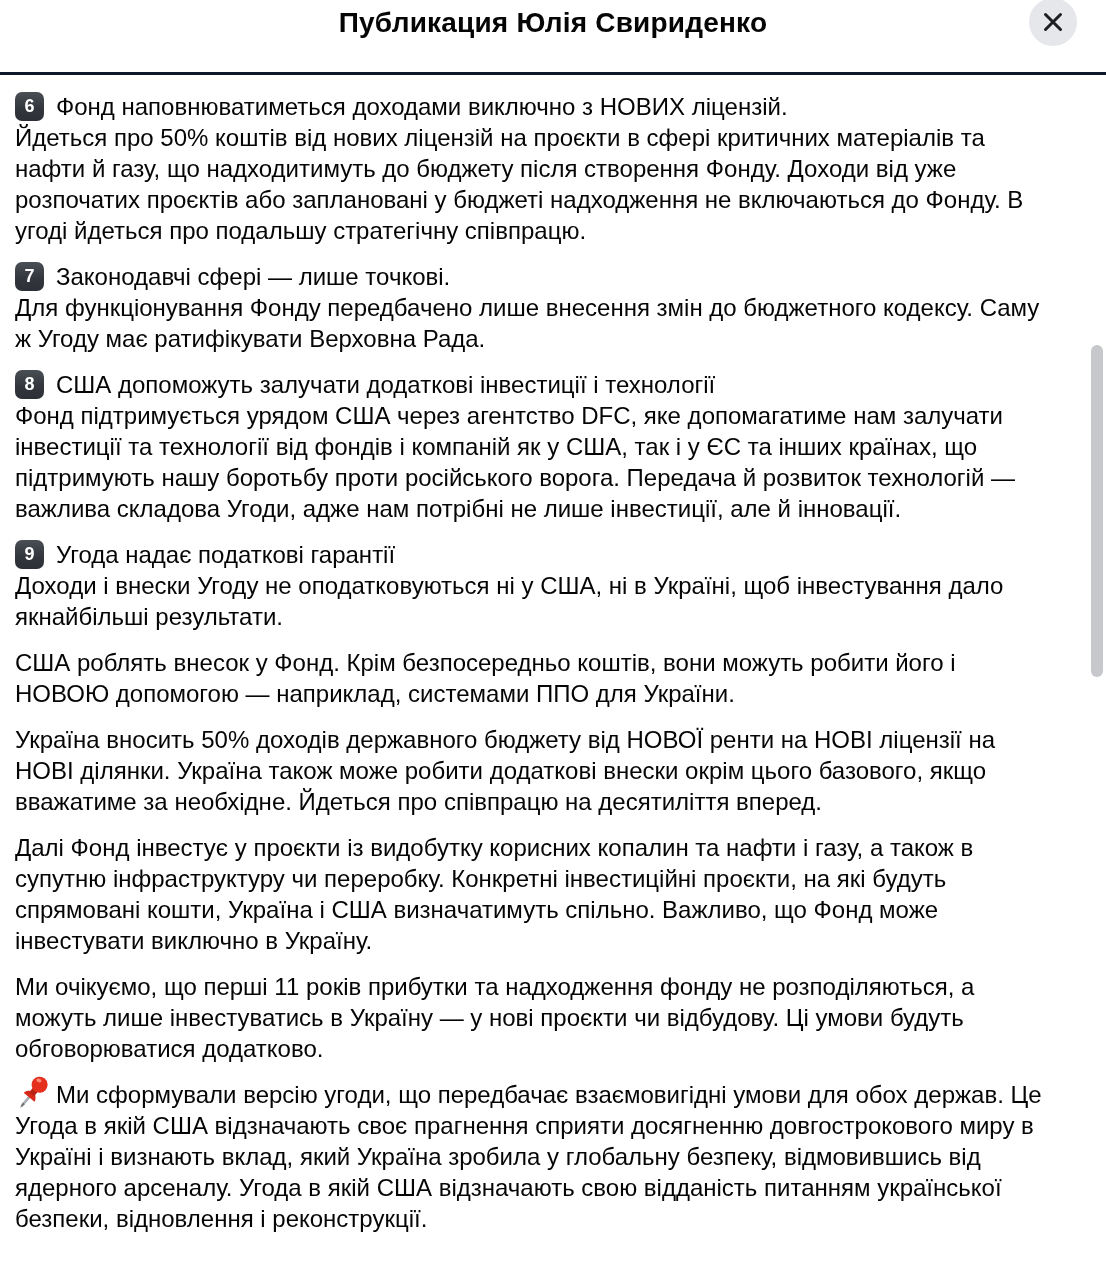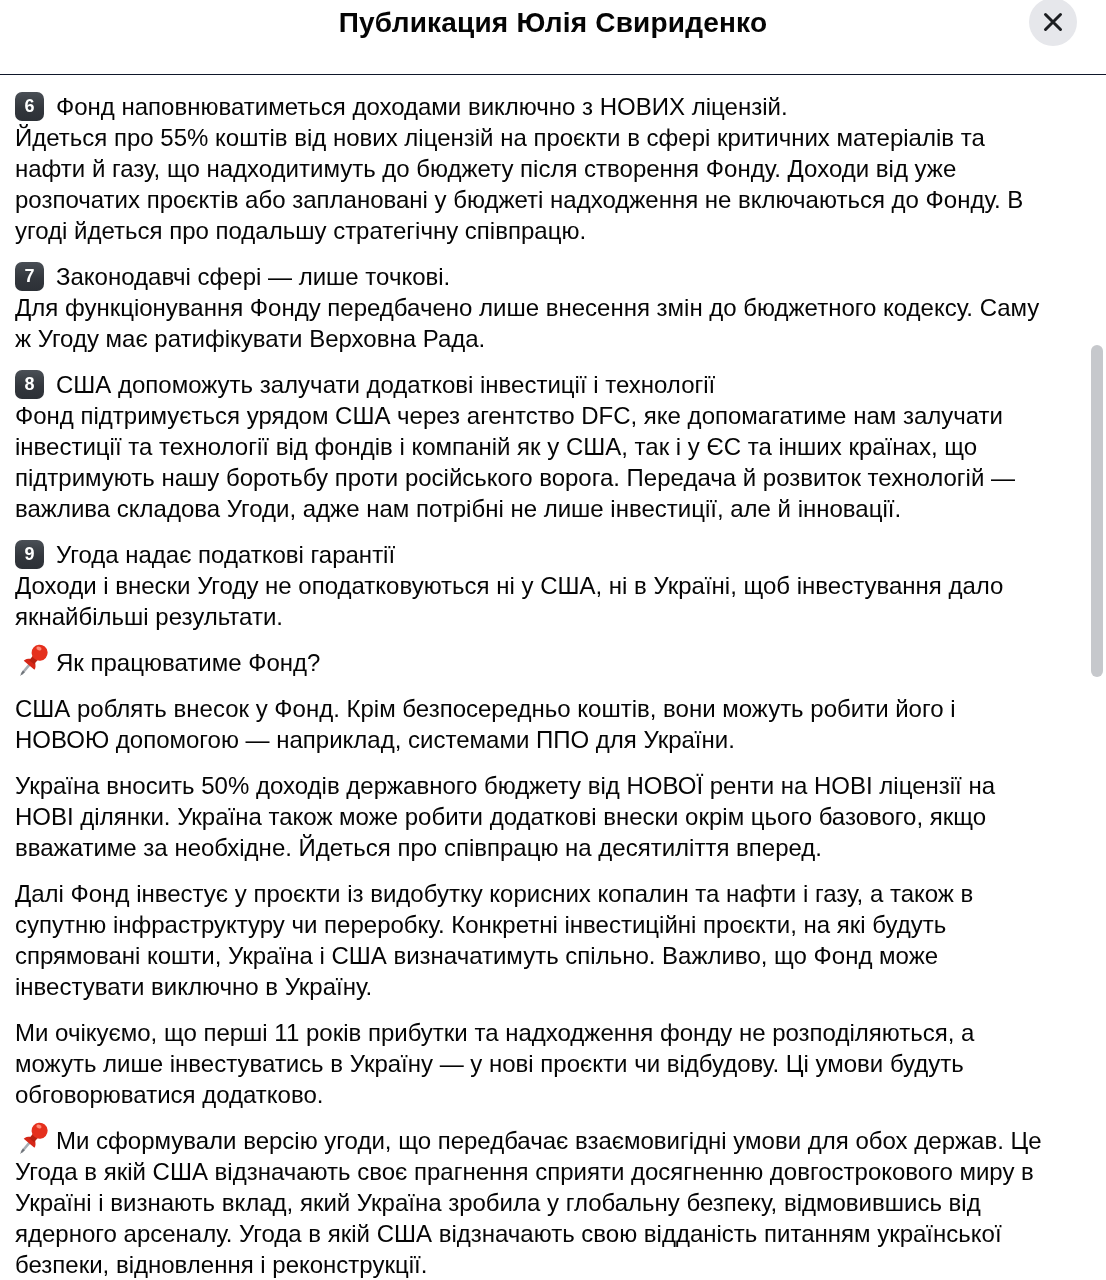"Публикация Юлія Свириденко" .dialog-header { border-bottom: 1px solid #0f172a -> 3px solid #0f172a }
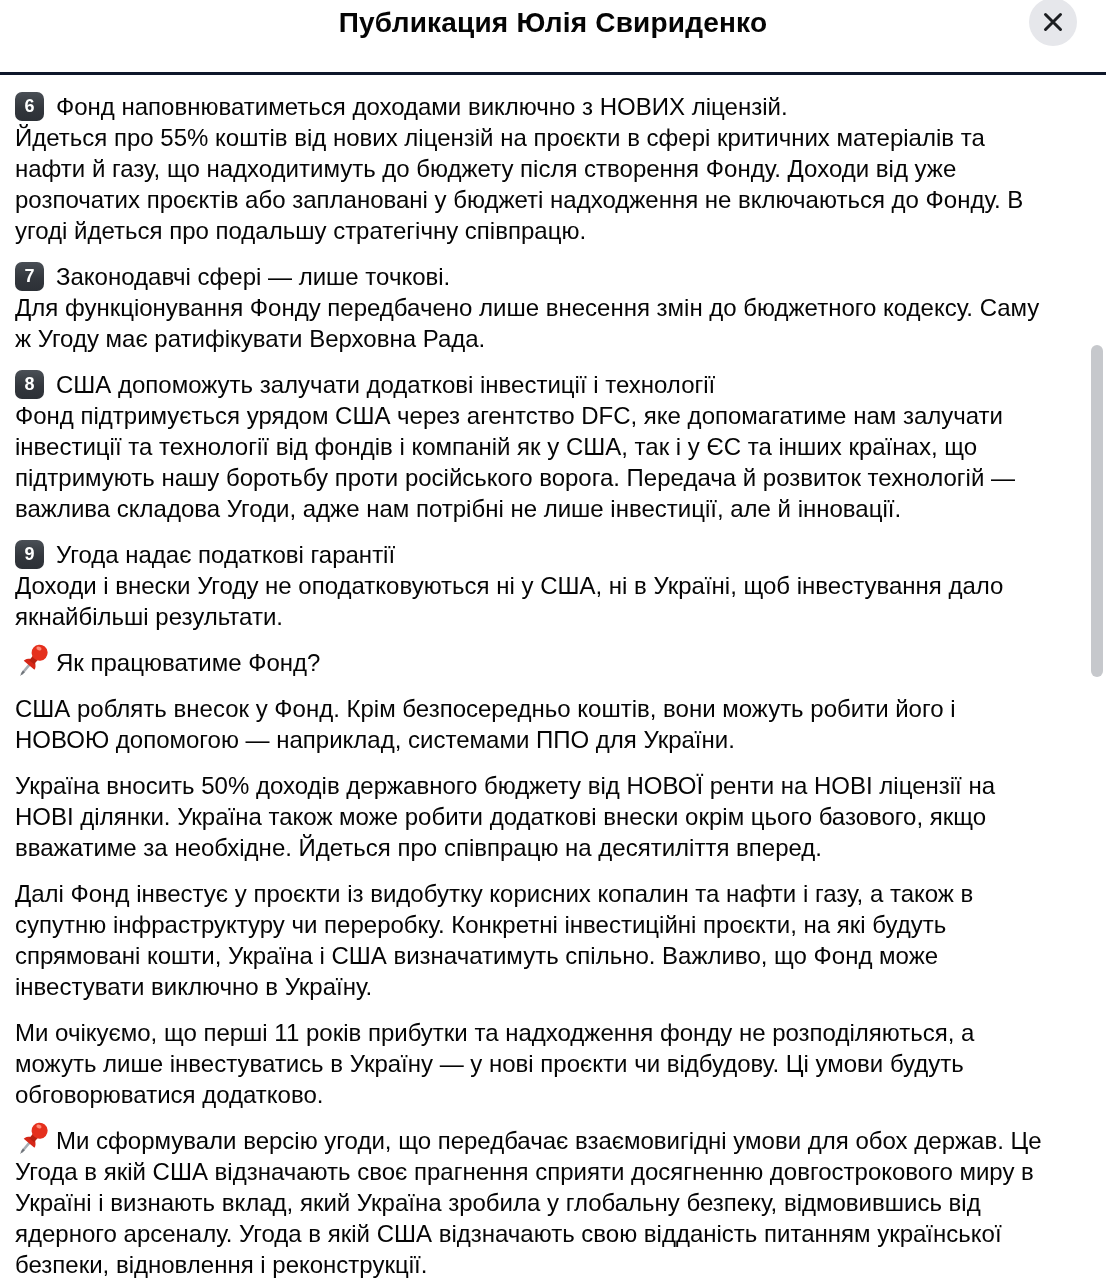"Йдеться про 55% коштів від" p { text: 55% -> 50% }
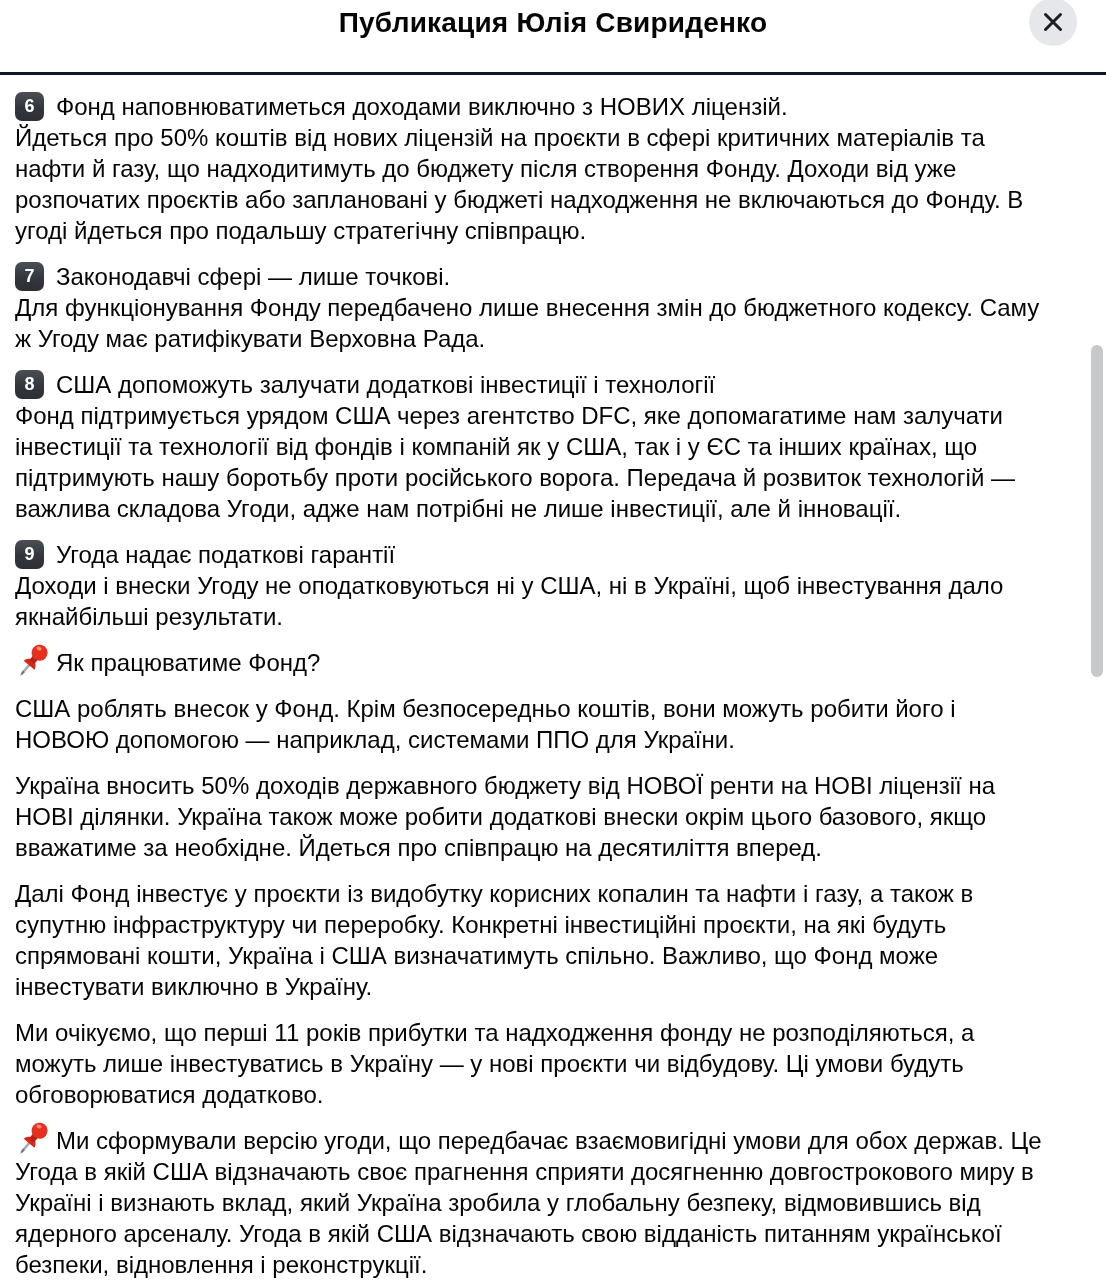"Як працюватиме Фонд?" div.block { html: <div> <p> <span> <svg> <g> <rect></rect> <path></path> <path></path> <rect></rect> <circle></circle> <ellipse></ellipse> </g> </svg> </span><span>Як працюватиме Фонд?</span> </p> </div> -> none }
